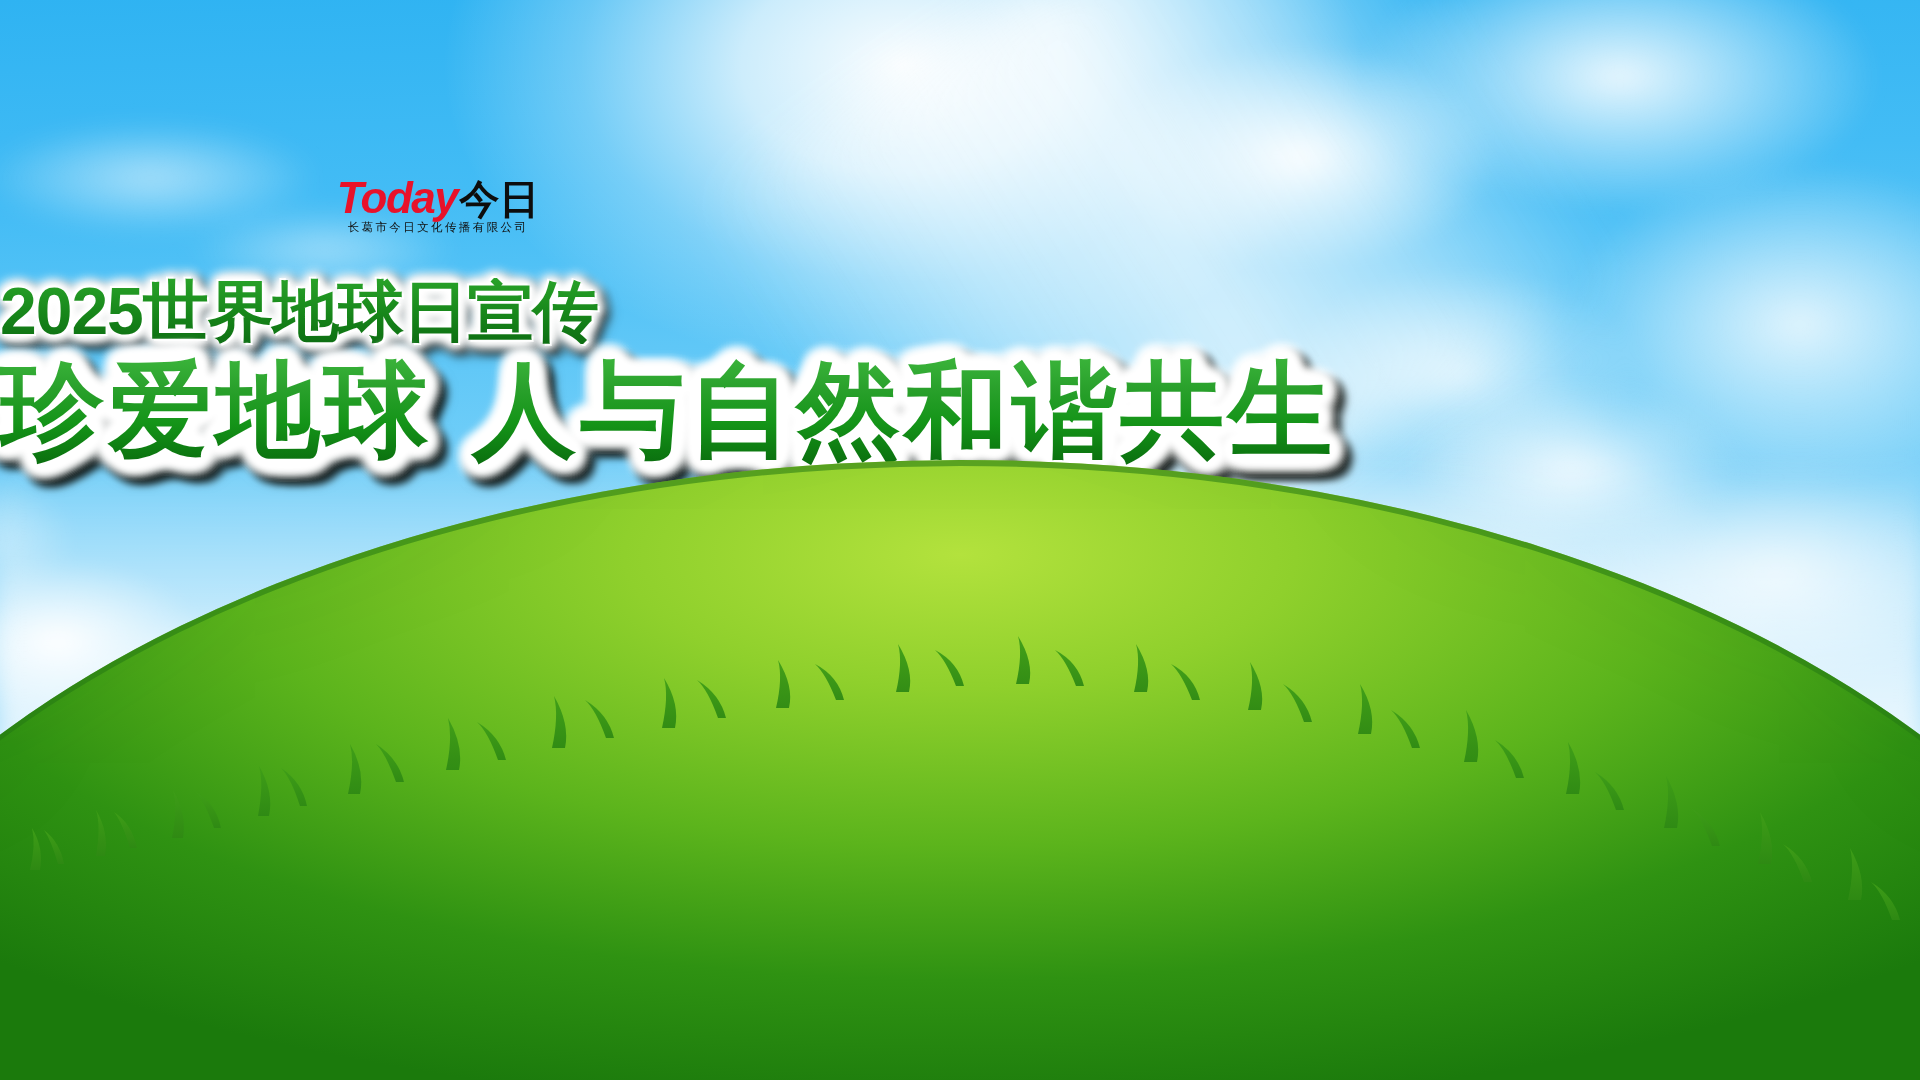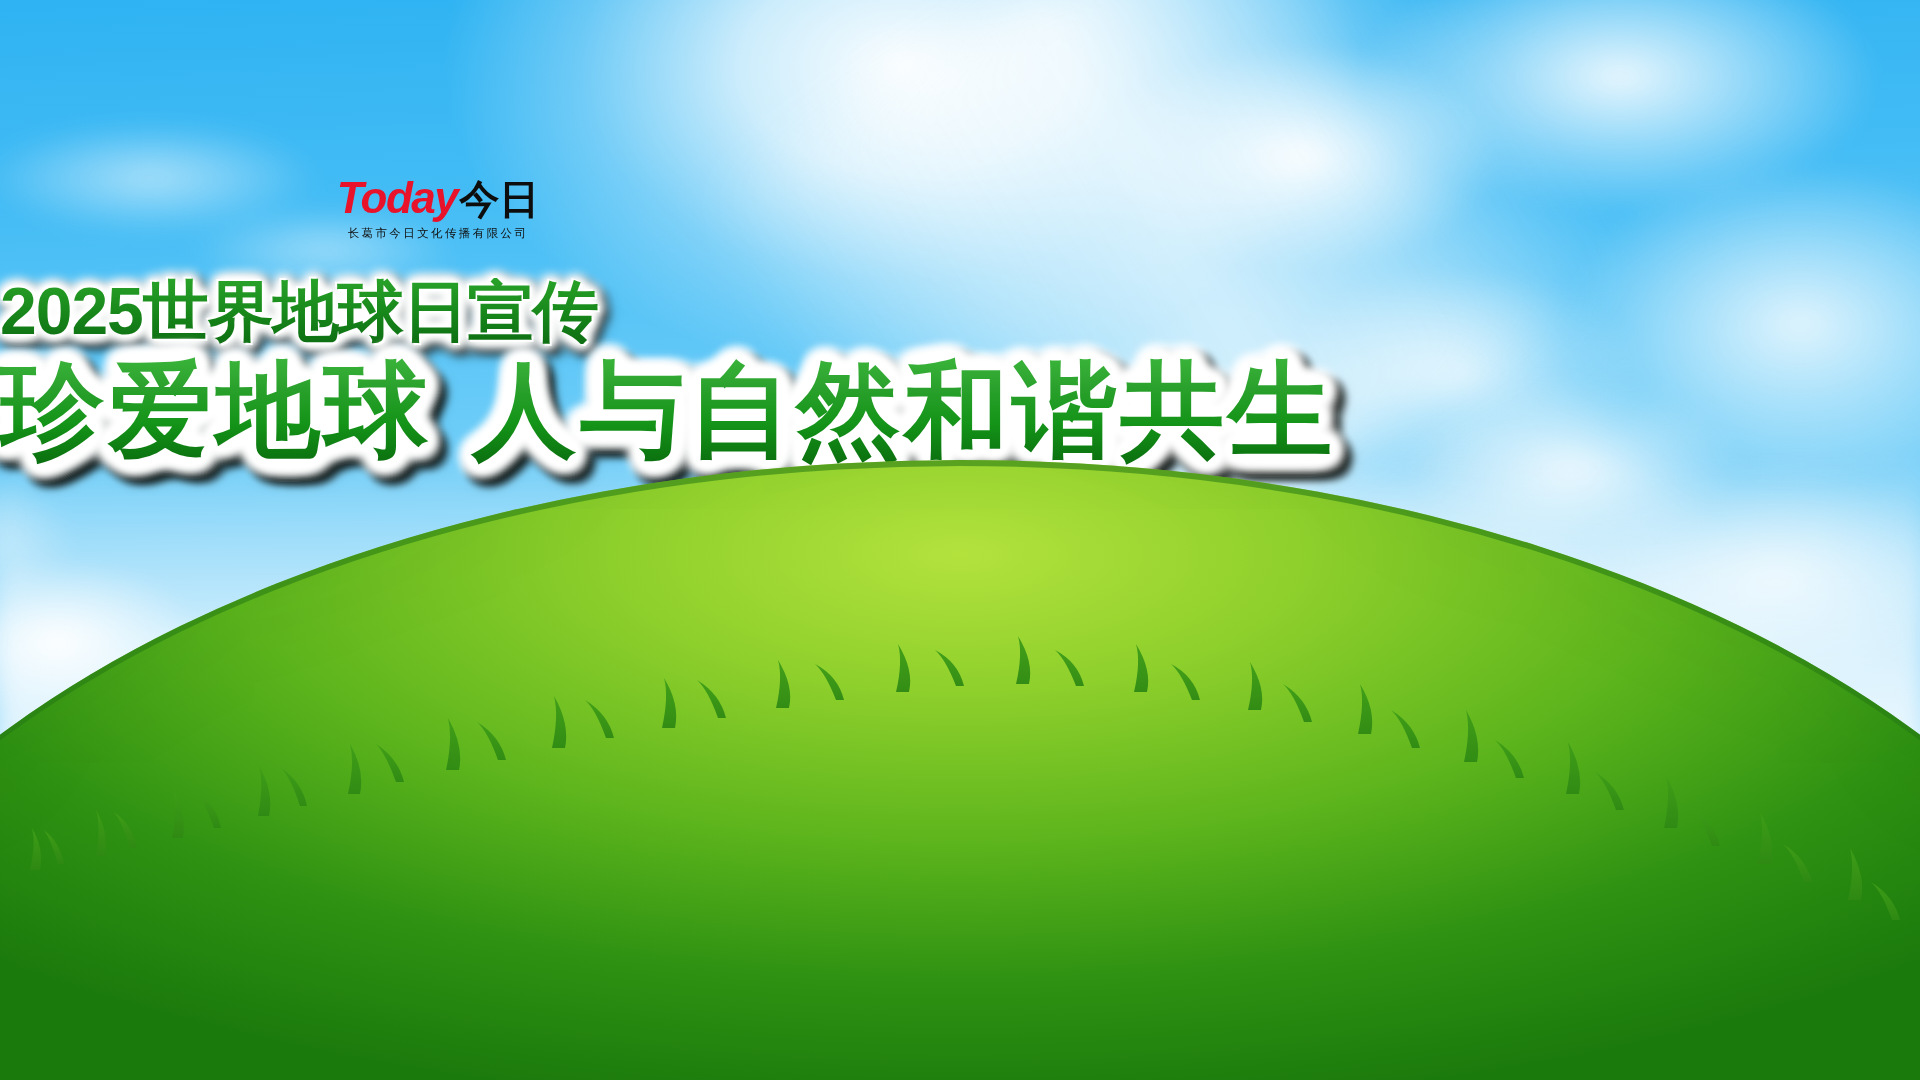"长葛市今日文化传播有限公司" .logo-sub { margin-top: 6px -> none }
